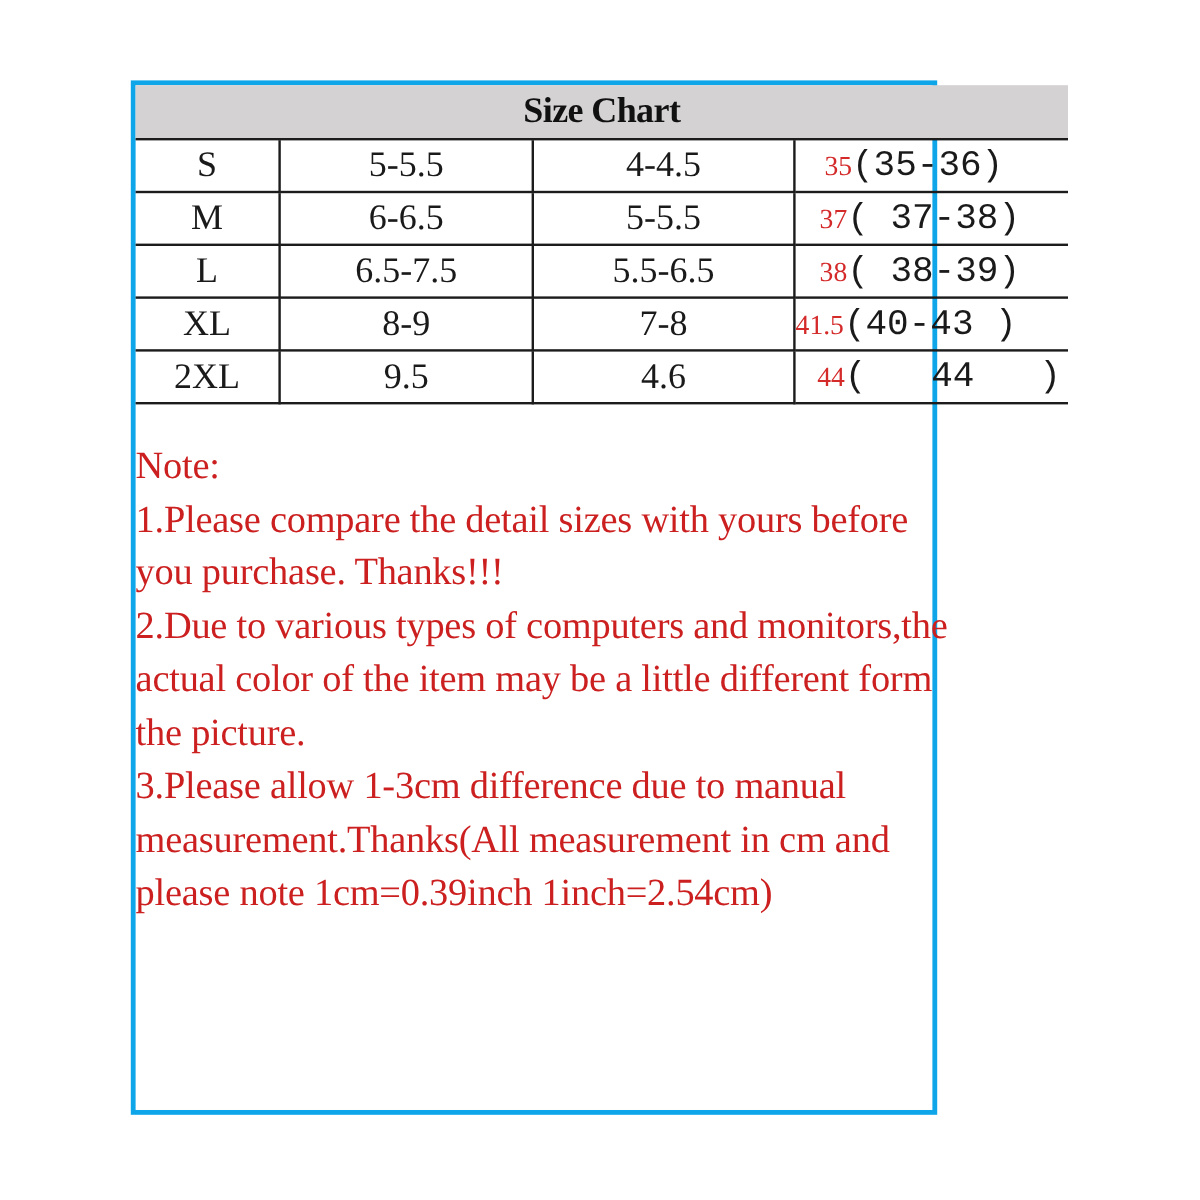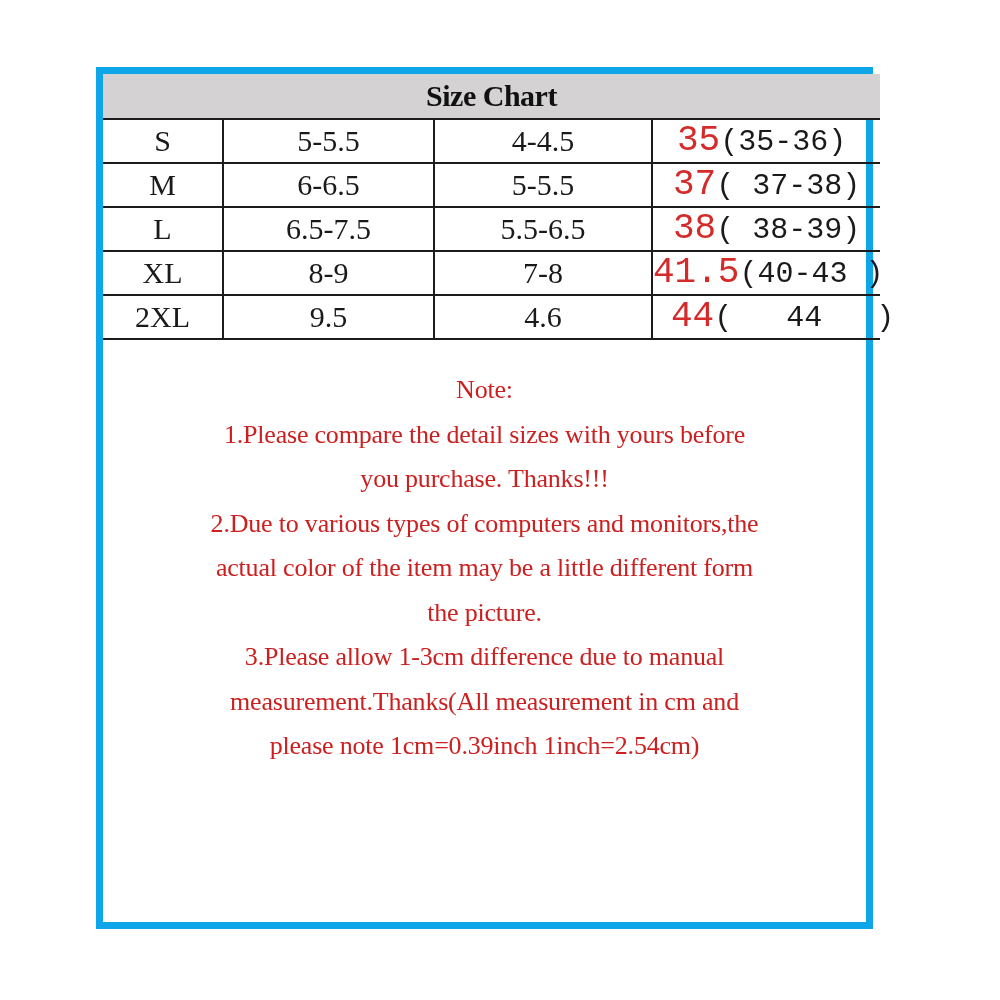"Size Chart" .chart { border: 7px solid #0ea5e9 -> 4px solid #0ea5e9; left: 96px -> 109px; width: 777px -> 672px }
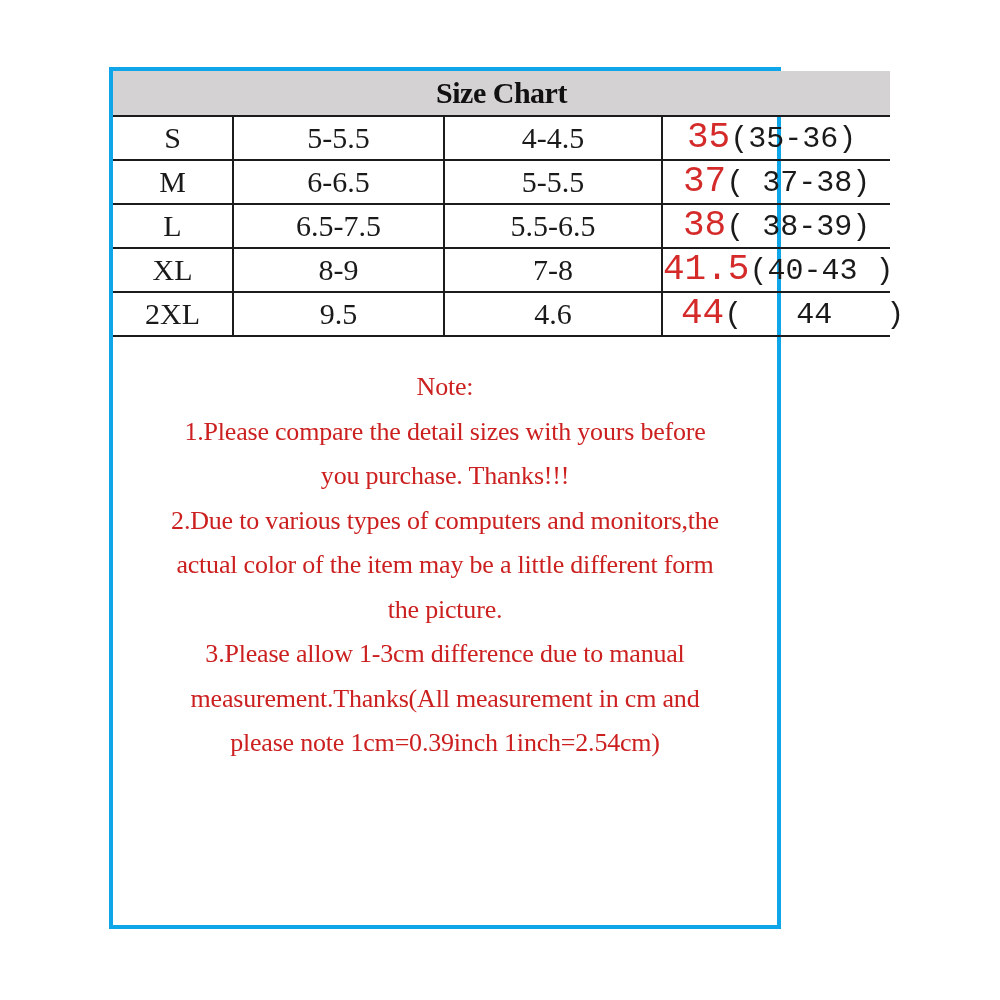"35" .eu-red { font-family: Liberation Mono, monospace -> Liberation Serif, serif; font-size: 36px -> 23px }
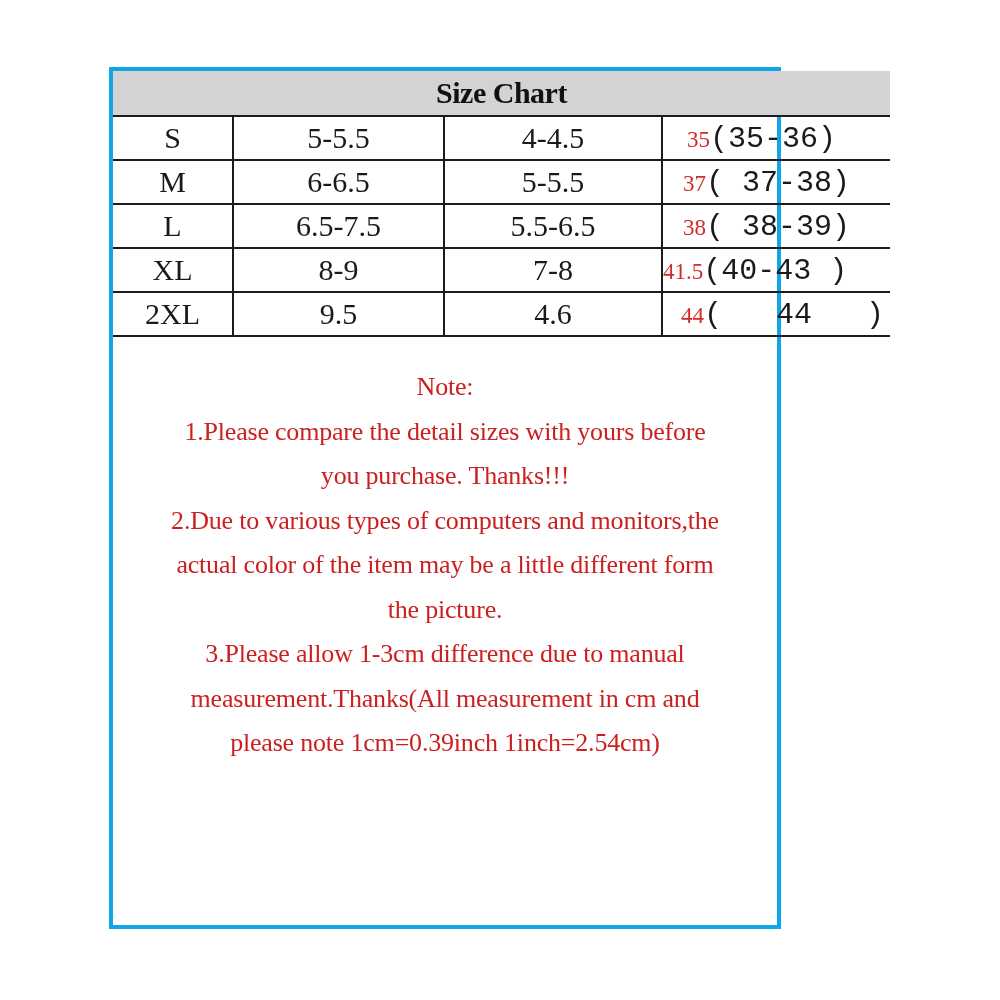"Note:" .note-area { font-size: 26px -> 32px; text-align: center -> left }
